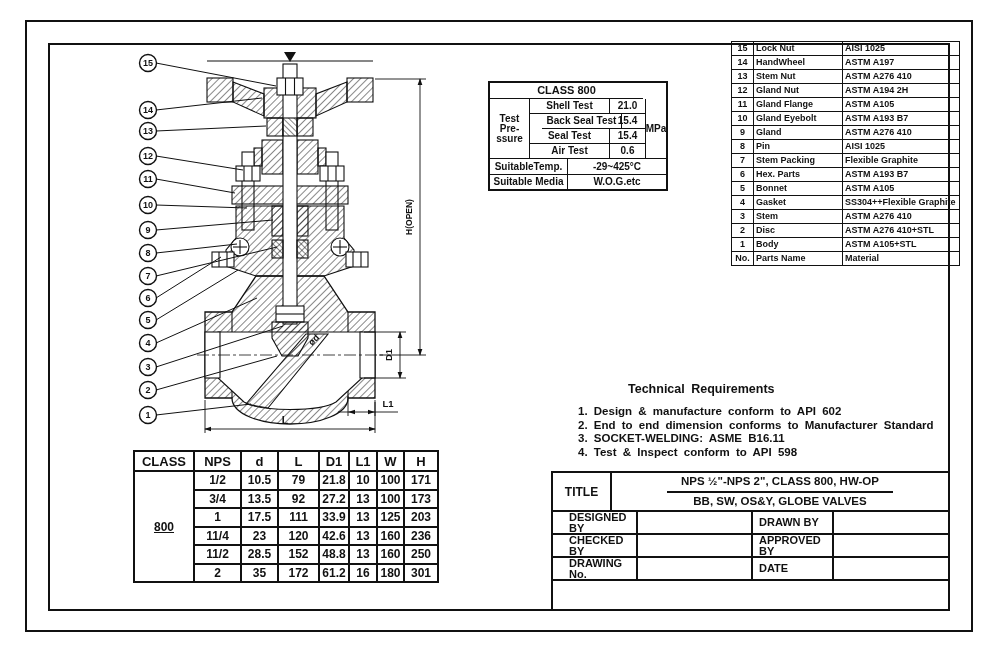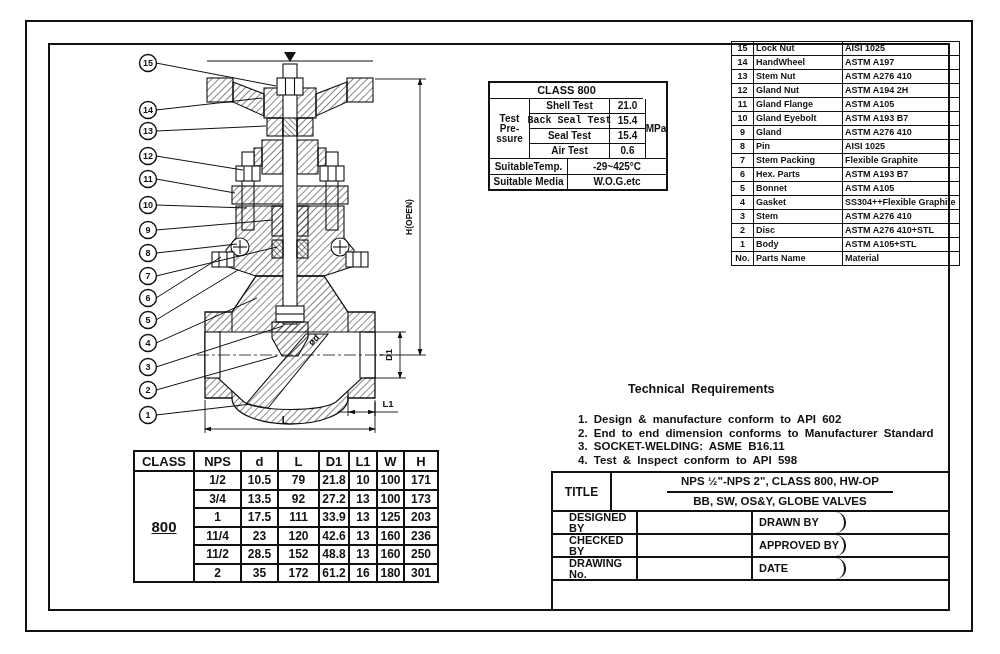"Back Seal Test" div.br { font-family: Liberation Mono, monospace -> none; left: 40px -> 52px }
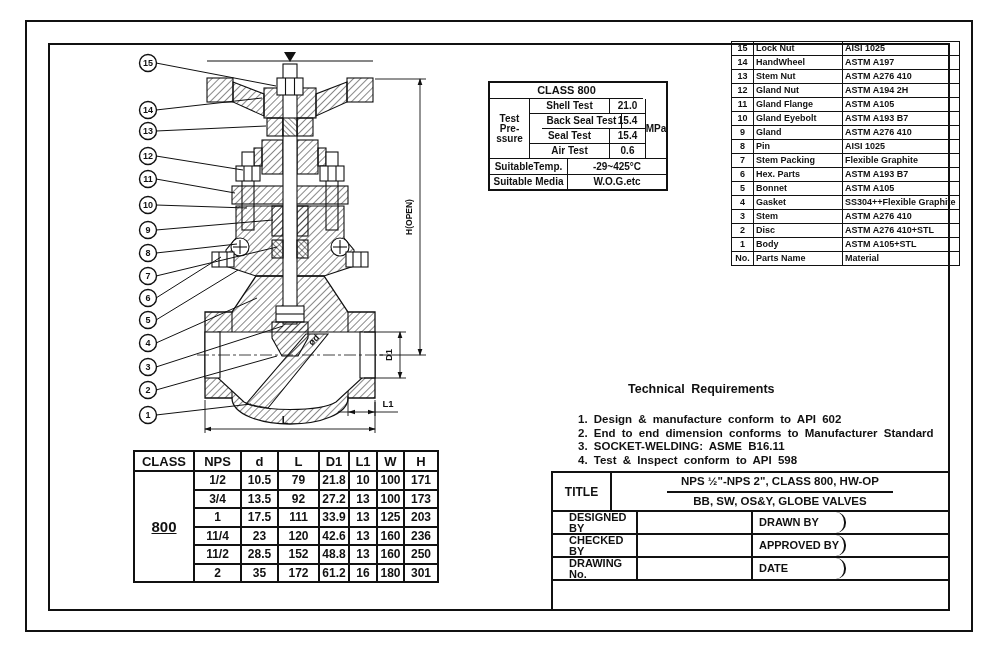"Technical Requirements" .tech .t { margin-bottom: 16px -> 8px }
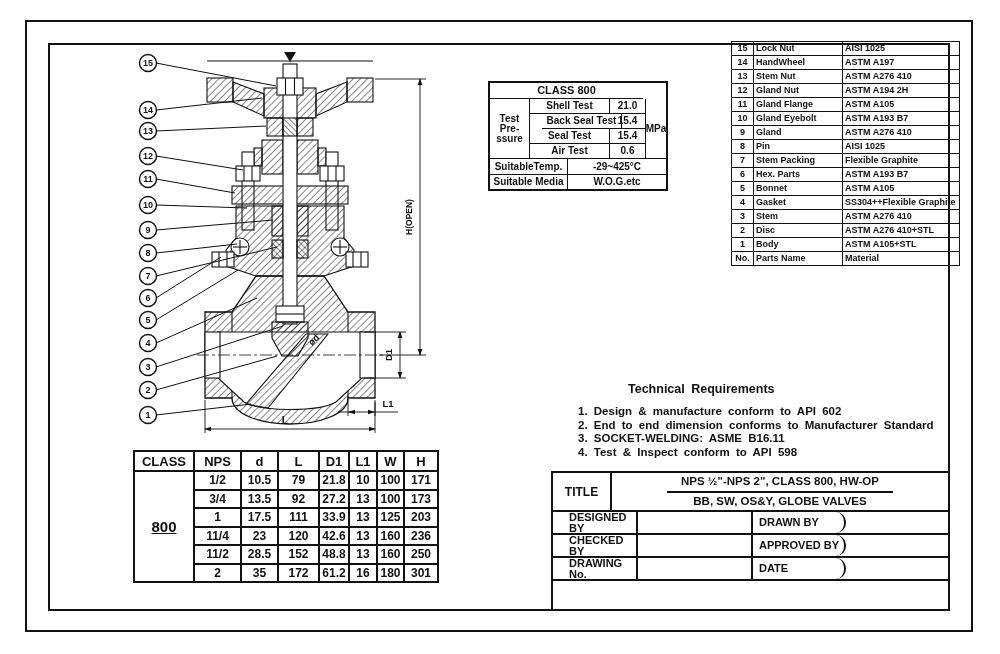"800" .dims td.big { font-size: 15px -> 12px }
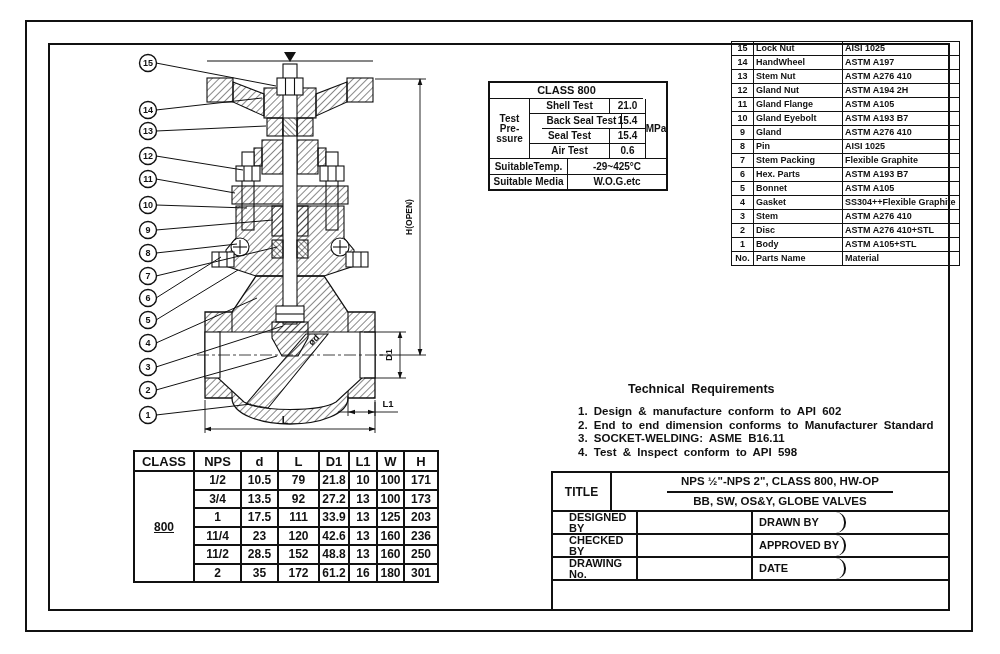"DRAWN BY" .tb .fl2 { border-radius: 10px -> none; width: 93px -> 81px }
